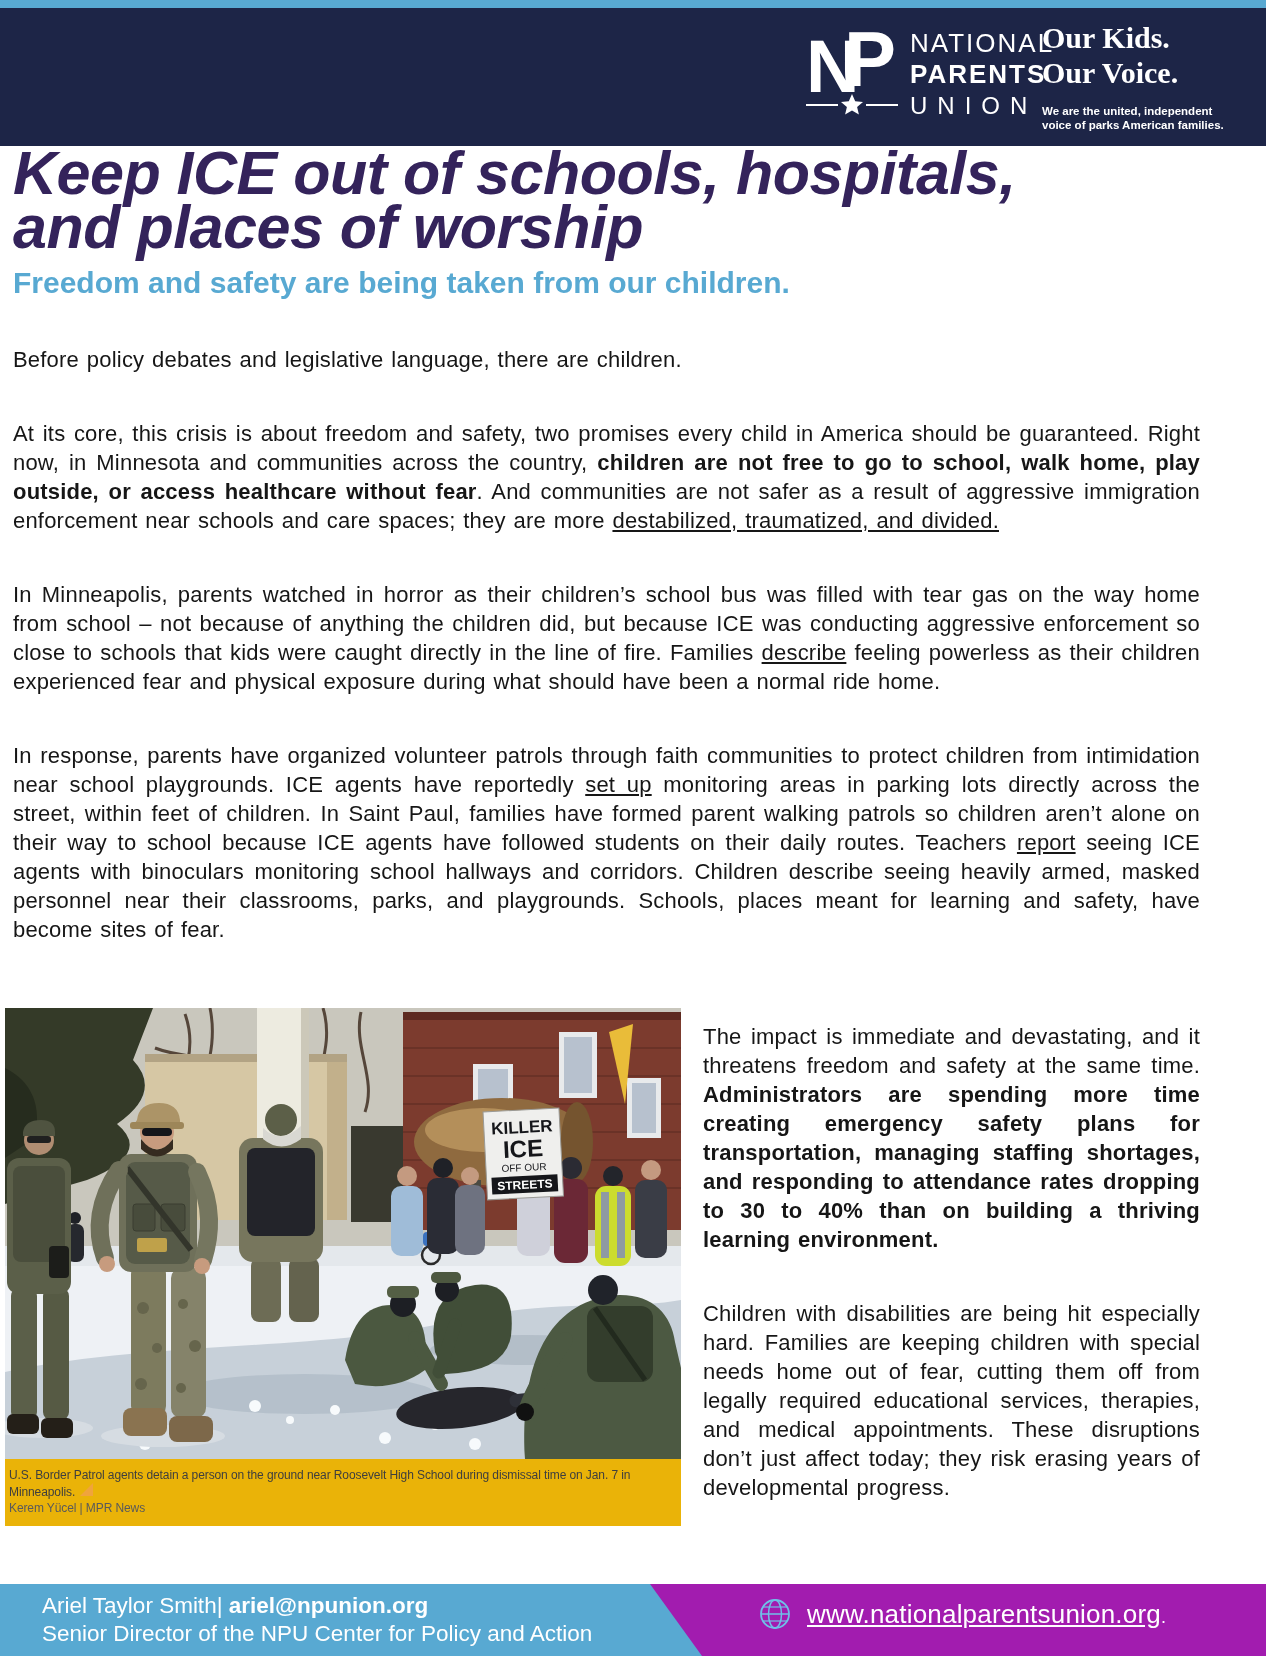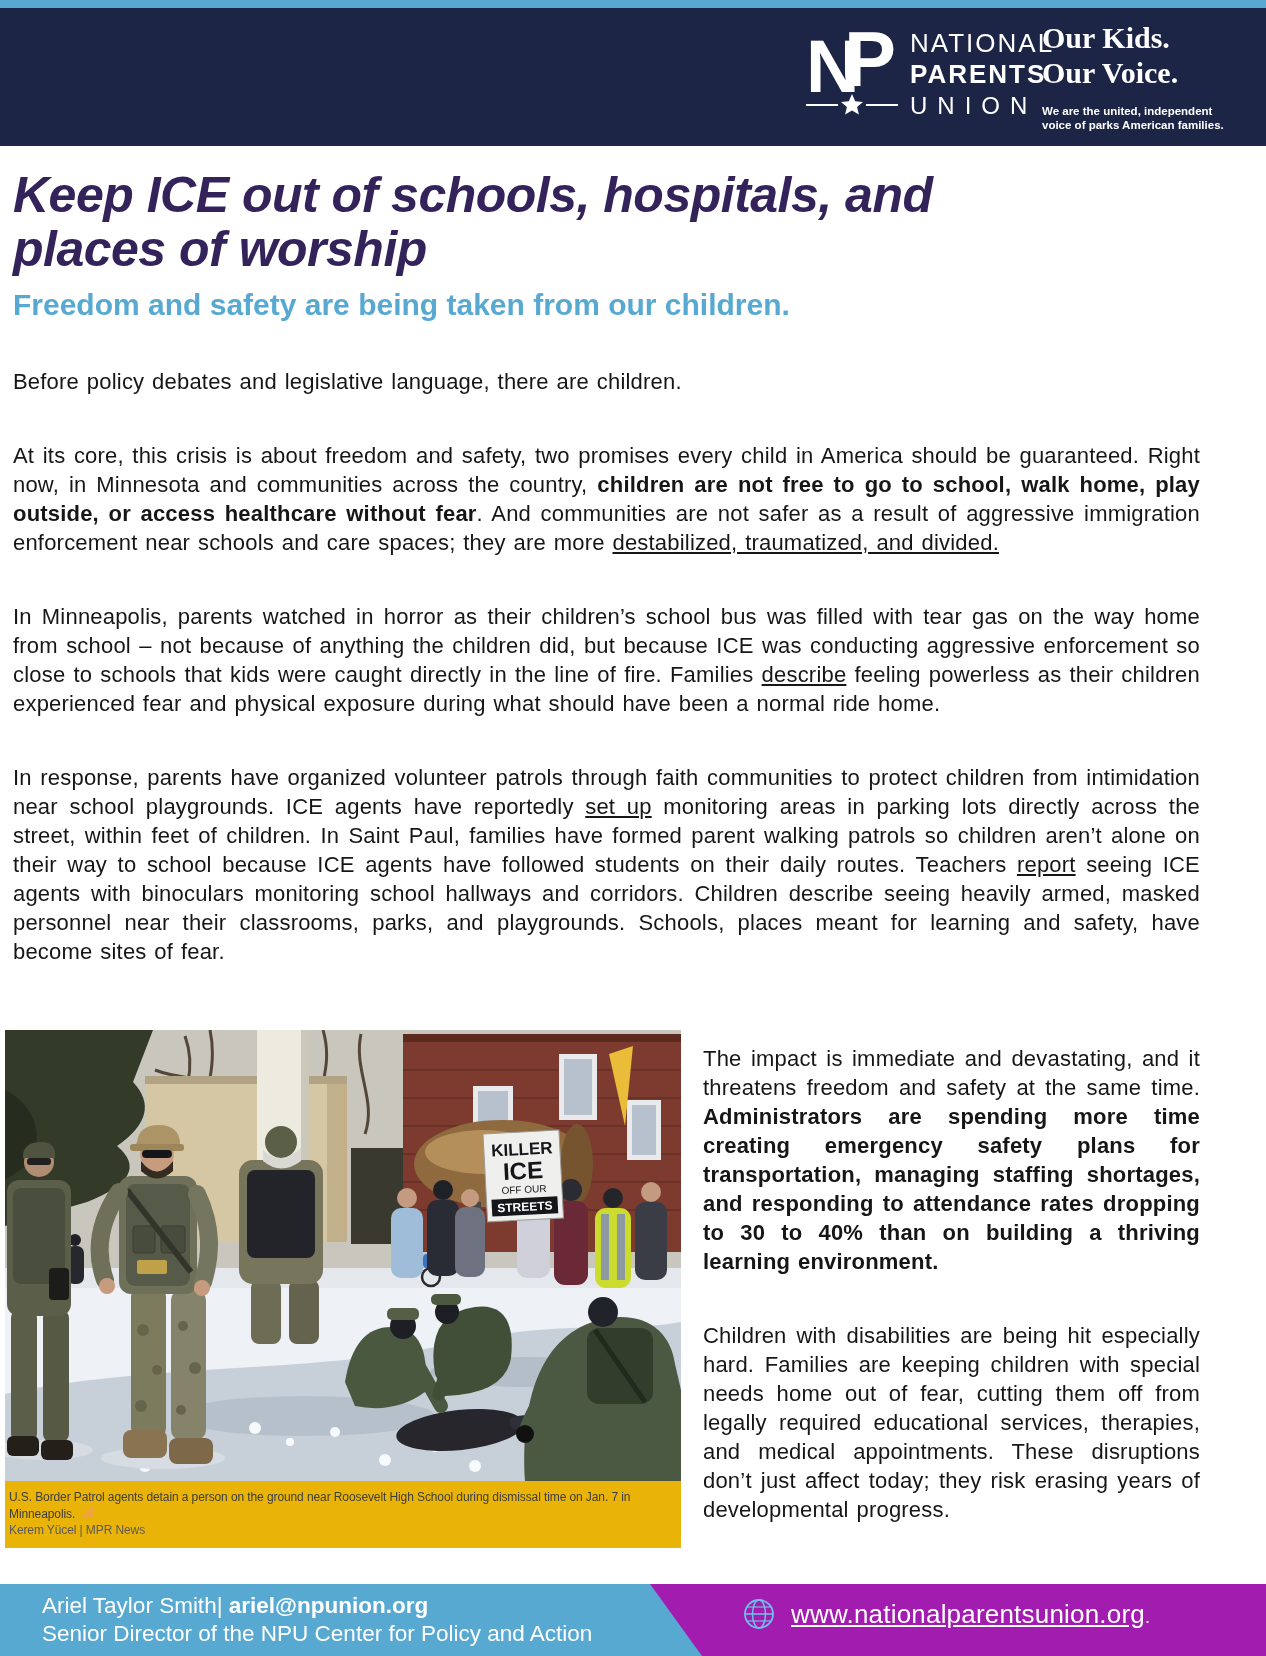"Keep ICE out of schools," h1.title { font-size: 50px -> 61px; margin-top: 22px -> none }
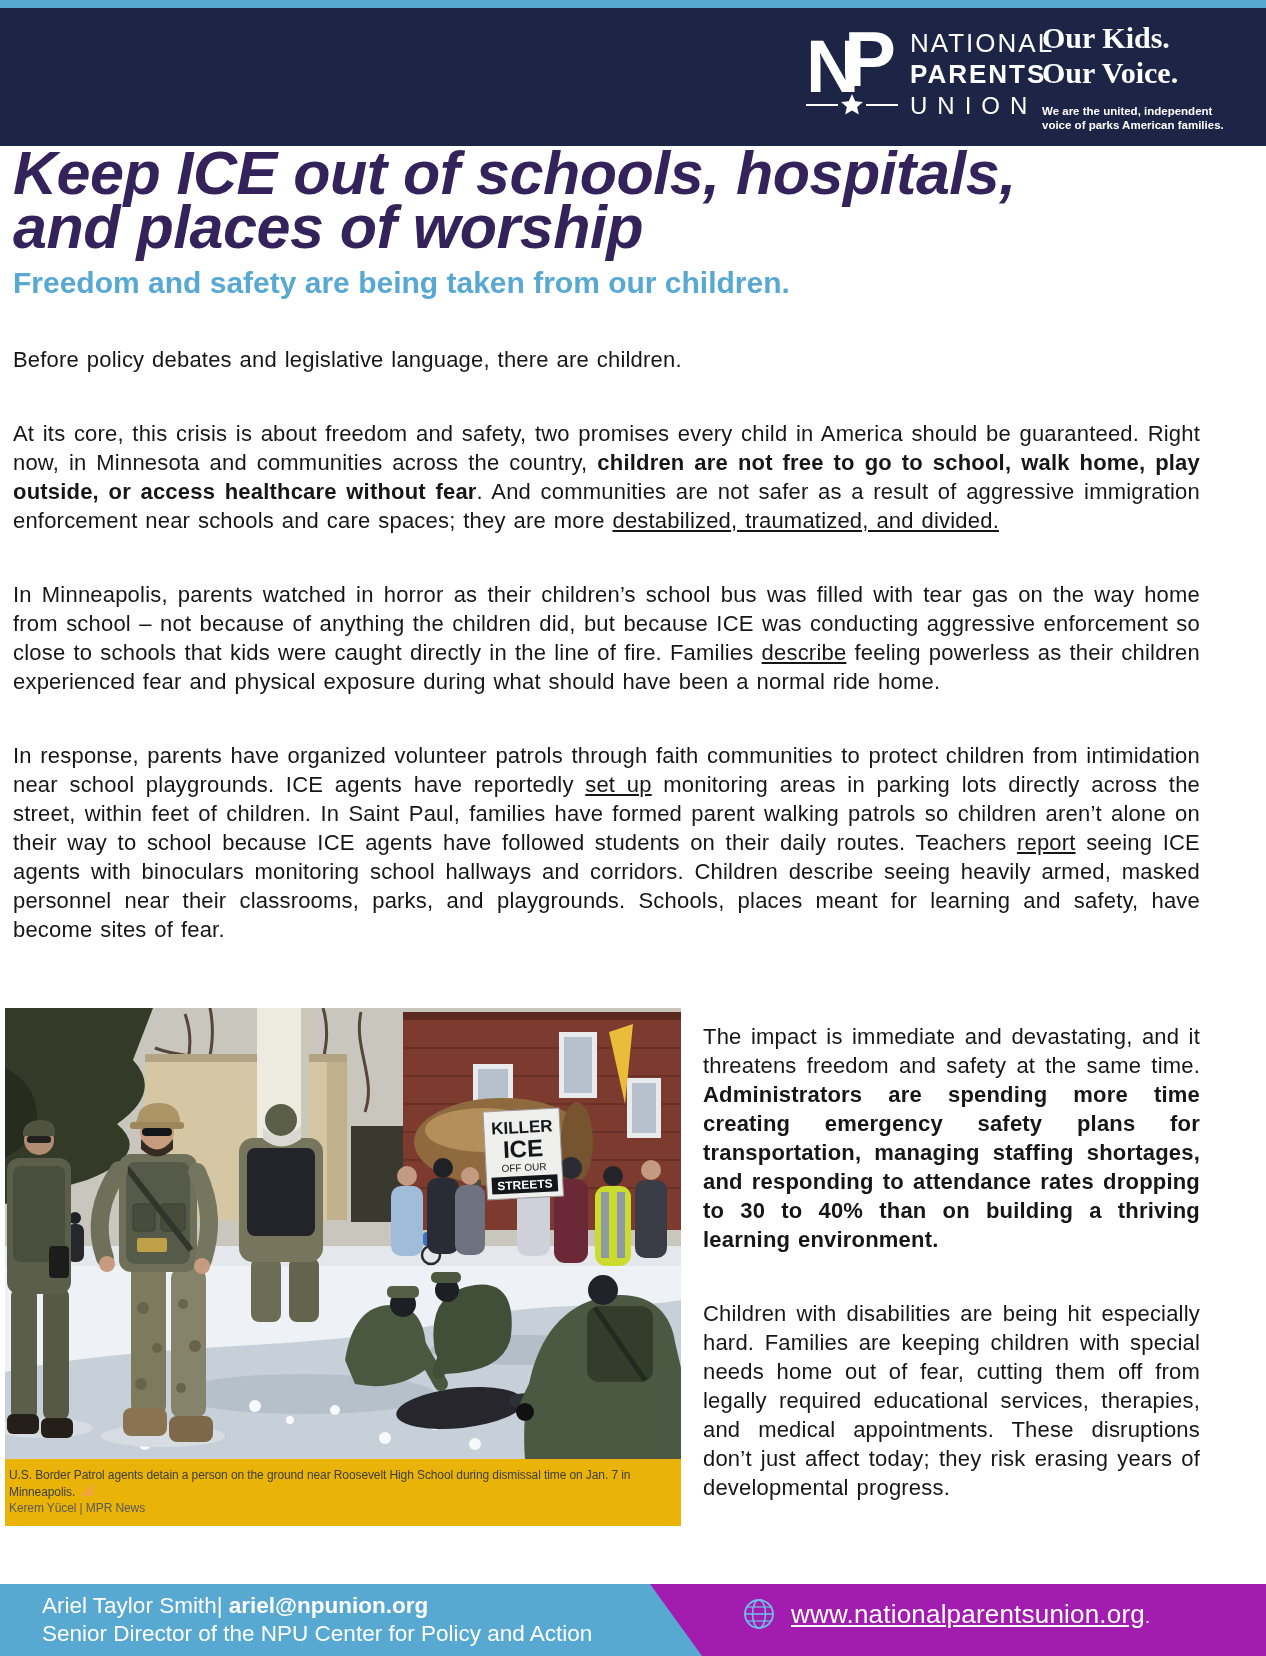"www.nationalparentsunion.org." .footer-right { left: 666px -> 682px }
